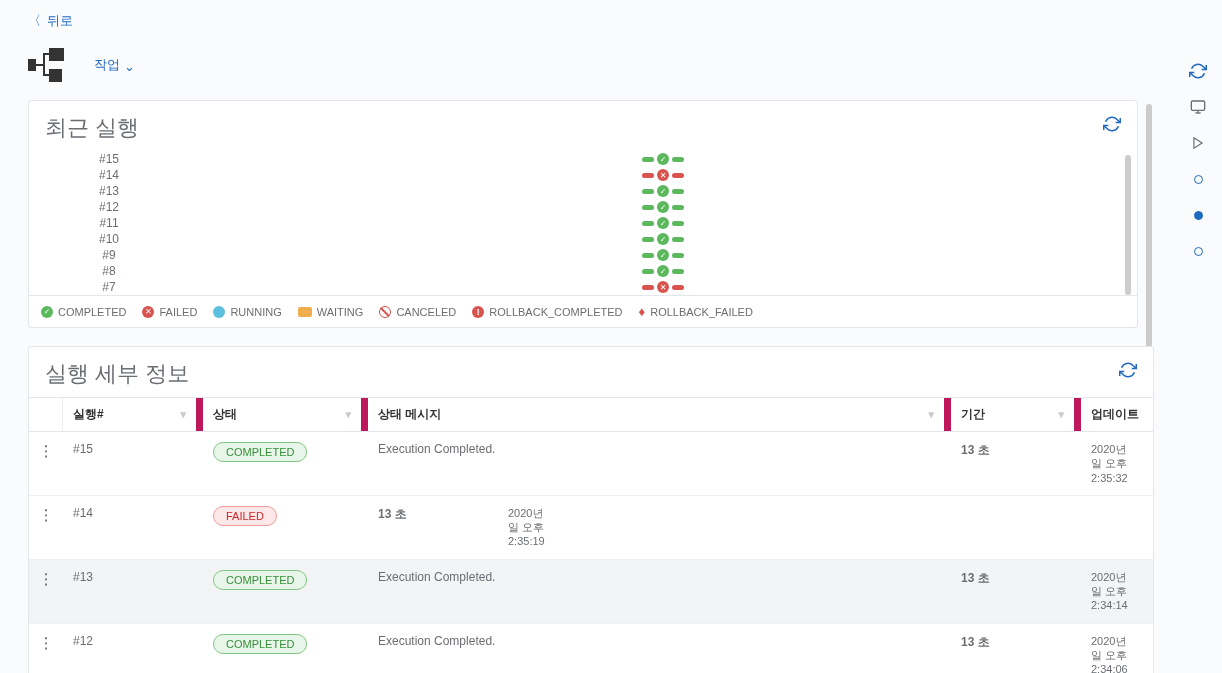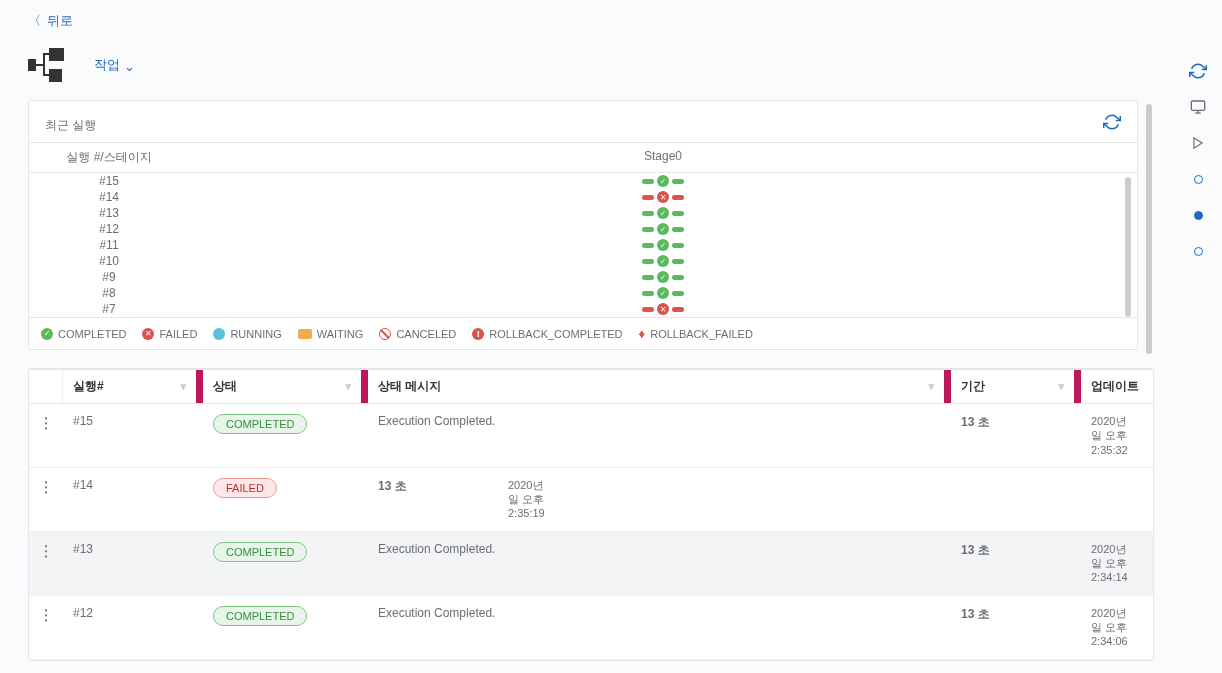"최근 실행" .card-header { align-items: flex-end -> flex-start; font-size: 12px -> 22px }
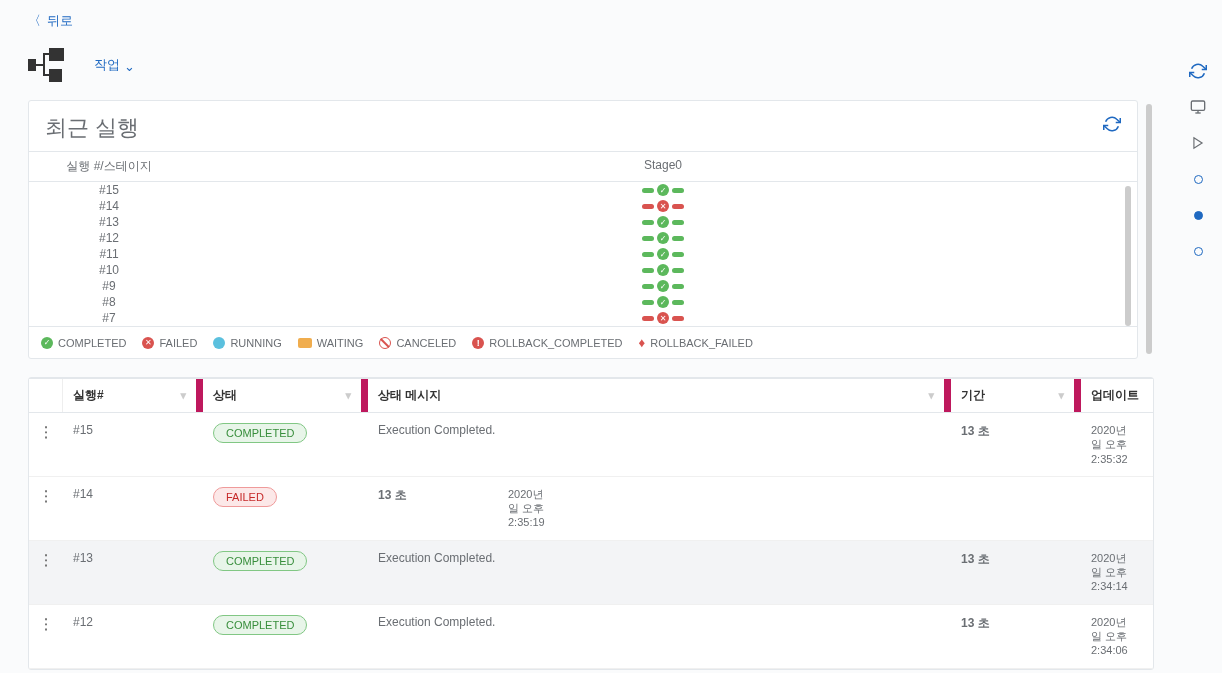"실행 #/스테이지" div.recent-head { html: <div> <div>실행 #/스테이지</div> <div>Stage0</div> </div> -> none }
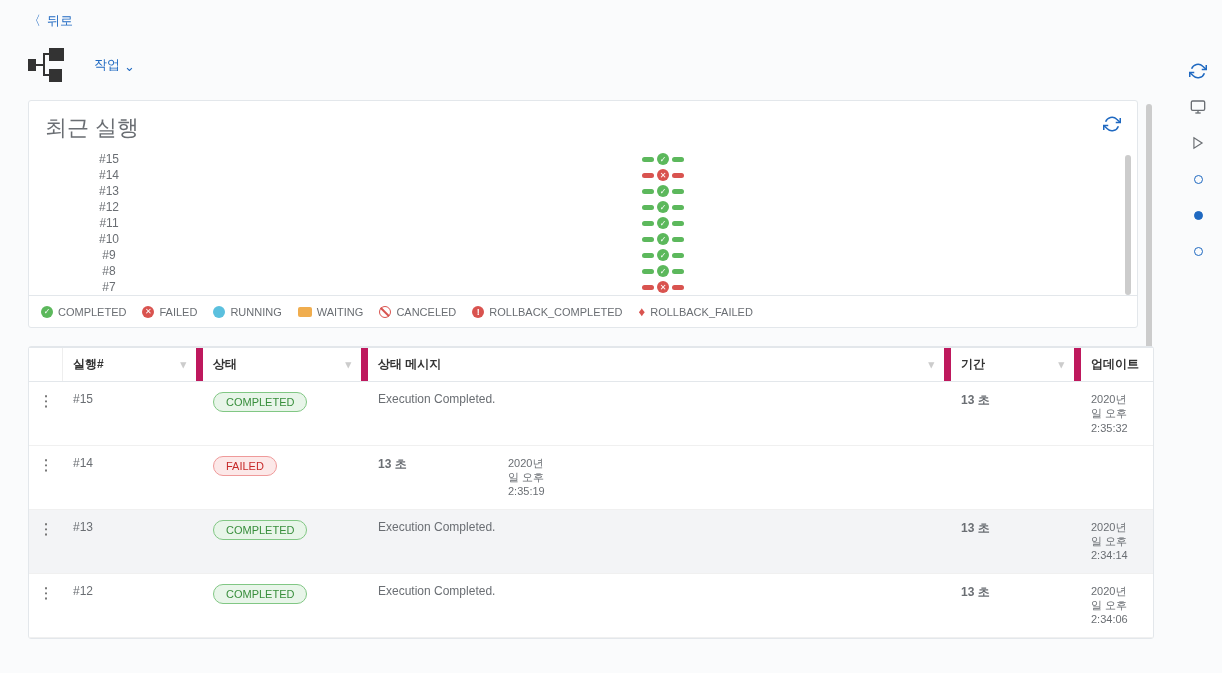"실행 세부 정보" div.card-header { html: none -> <div> <span>실행 세부 정보</span> <span> <svg> <path></path> <path></path> </svg> </span> </div> }
